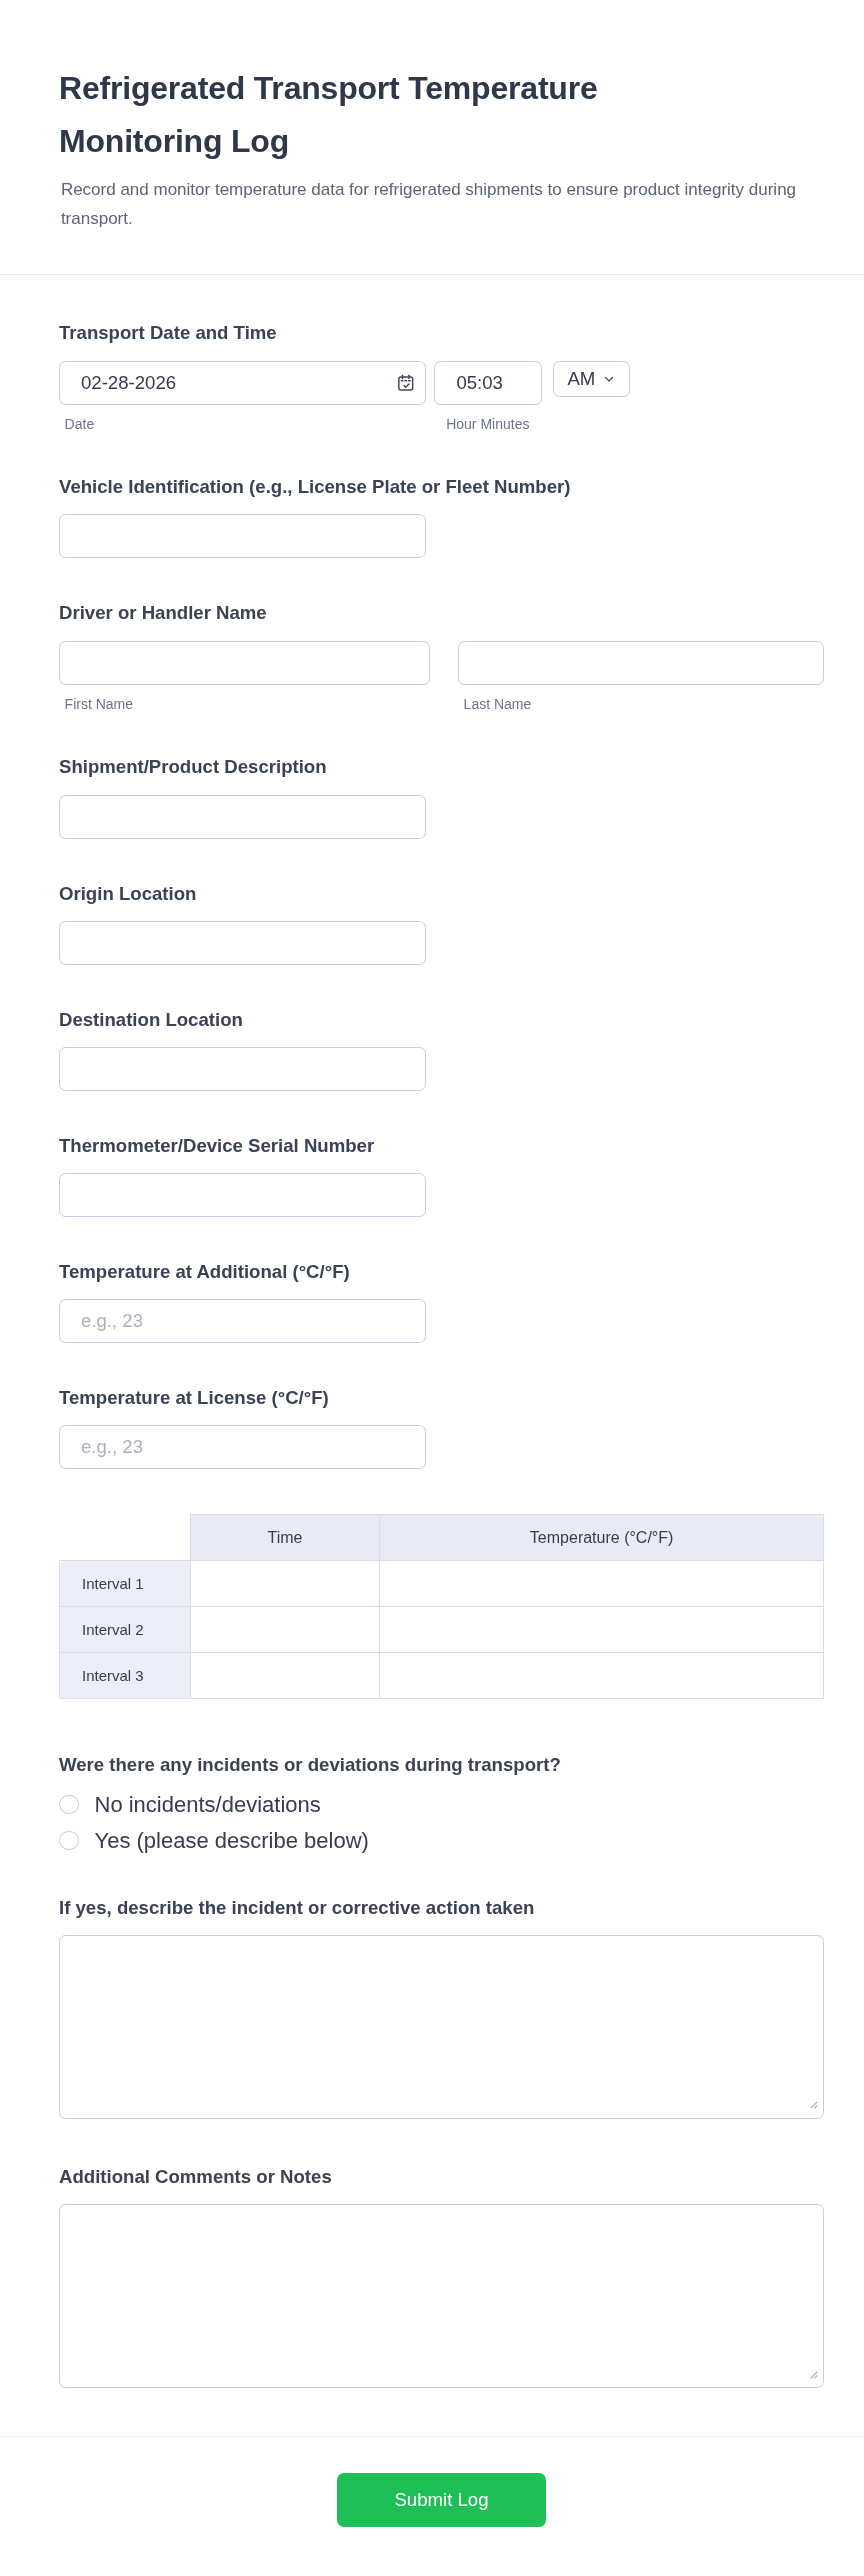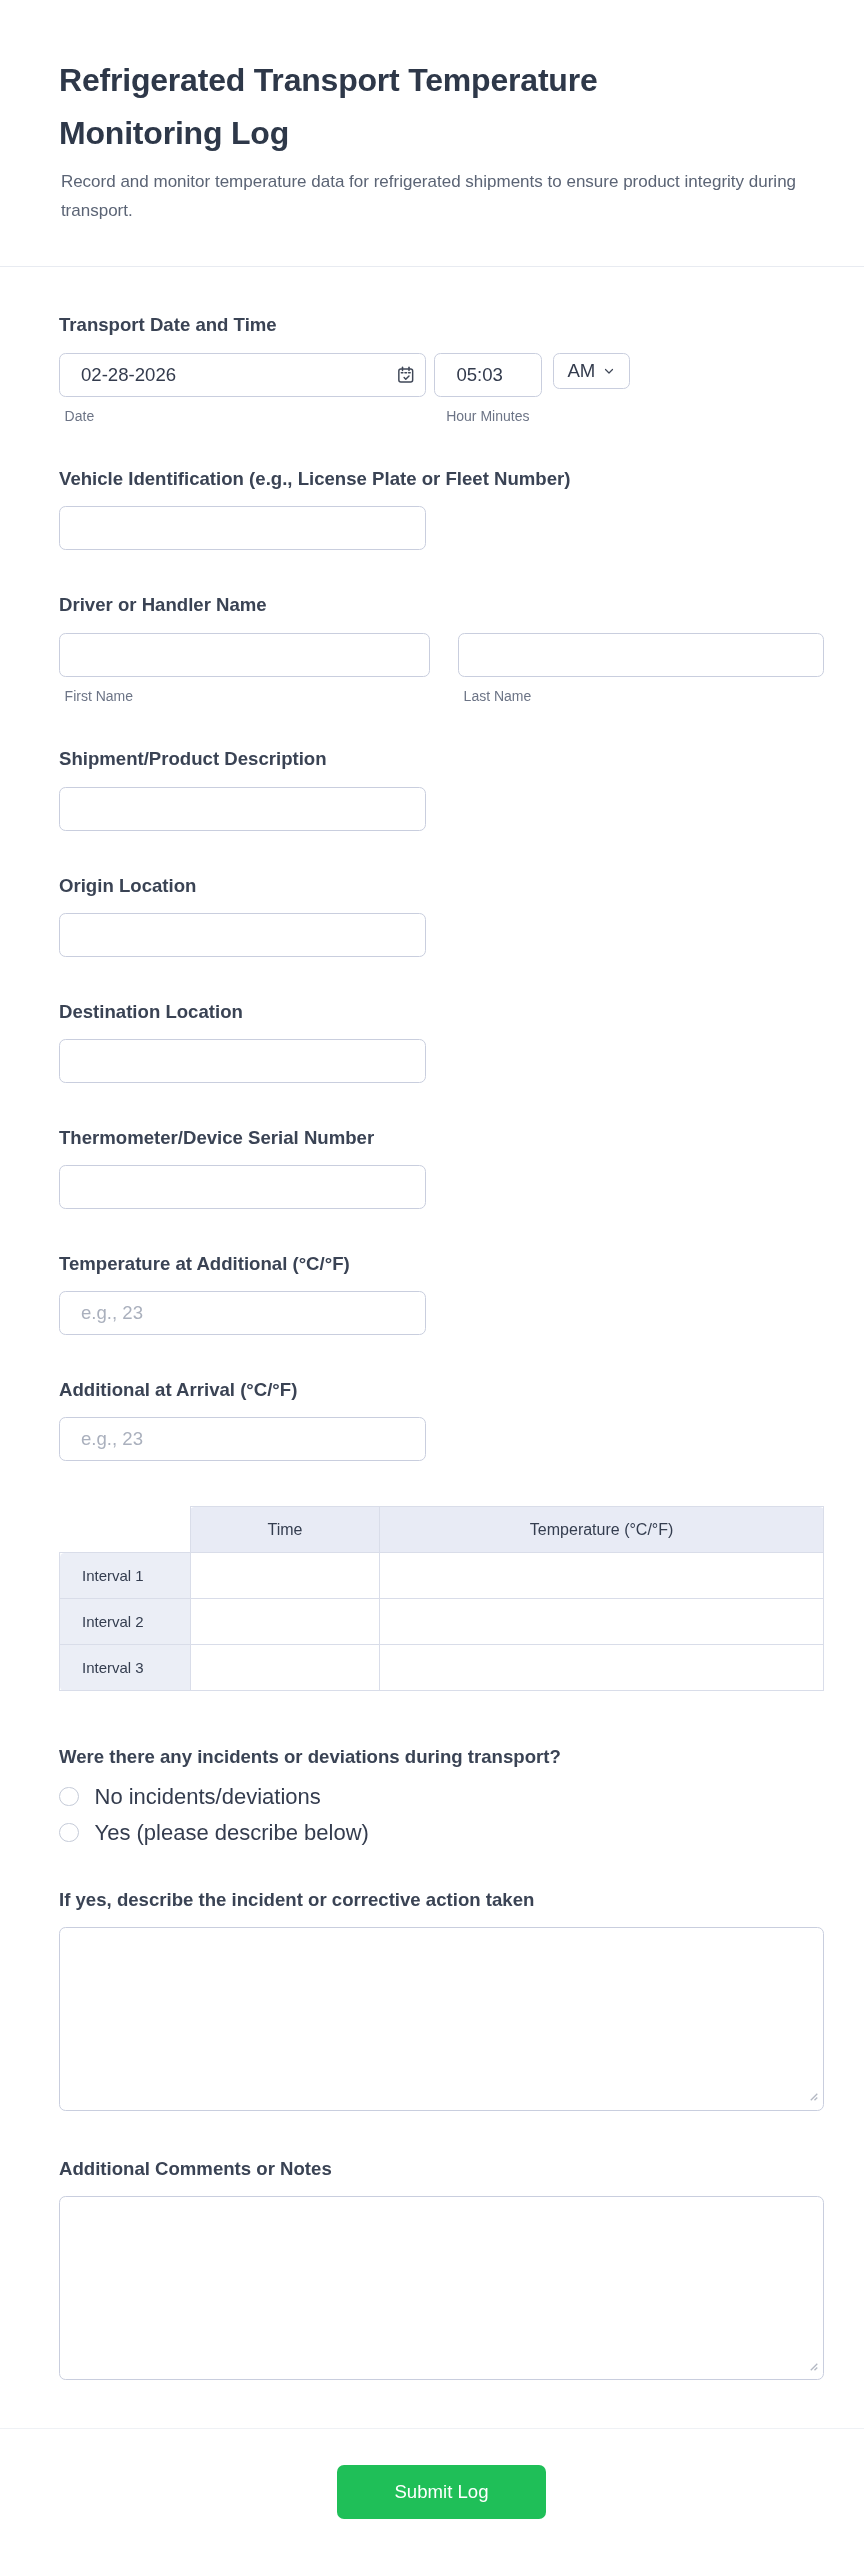"Refrigerated Transport Temperature" .form-header { margin-top: none -> 8px }
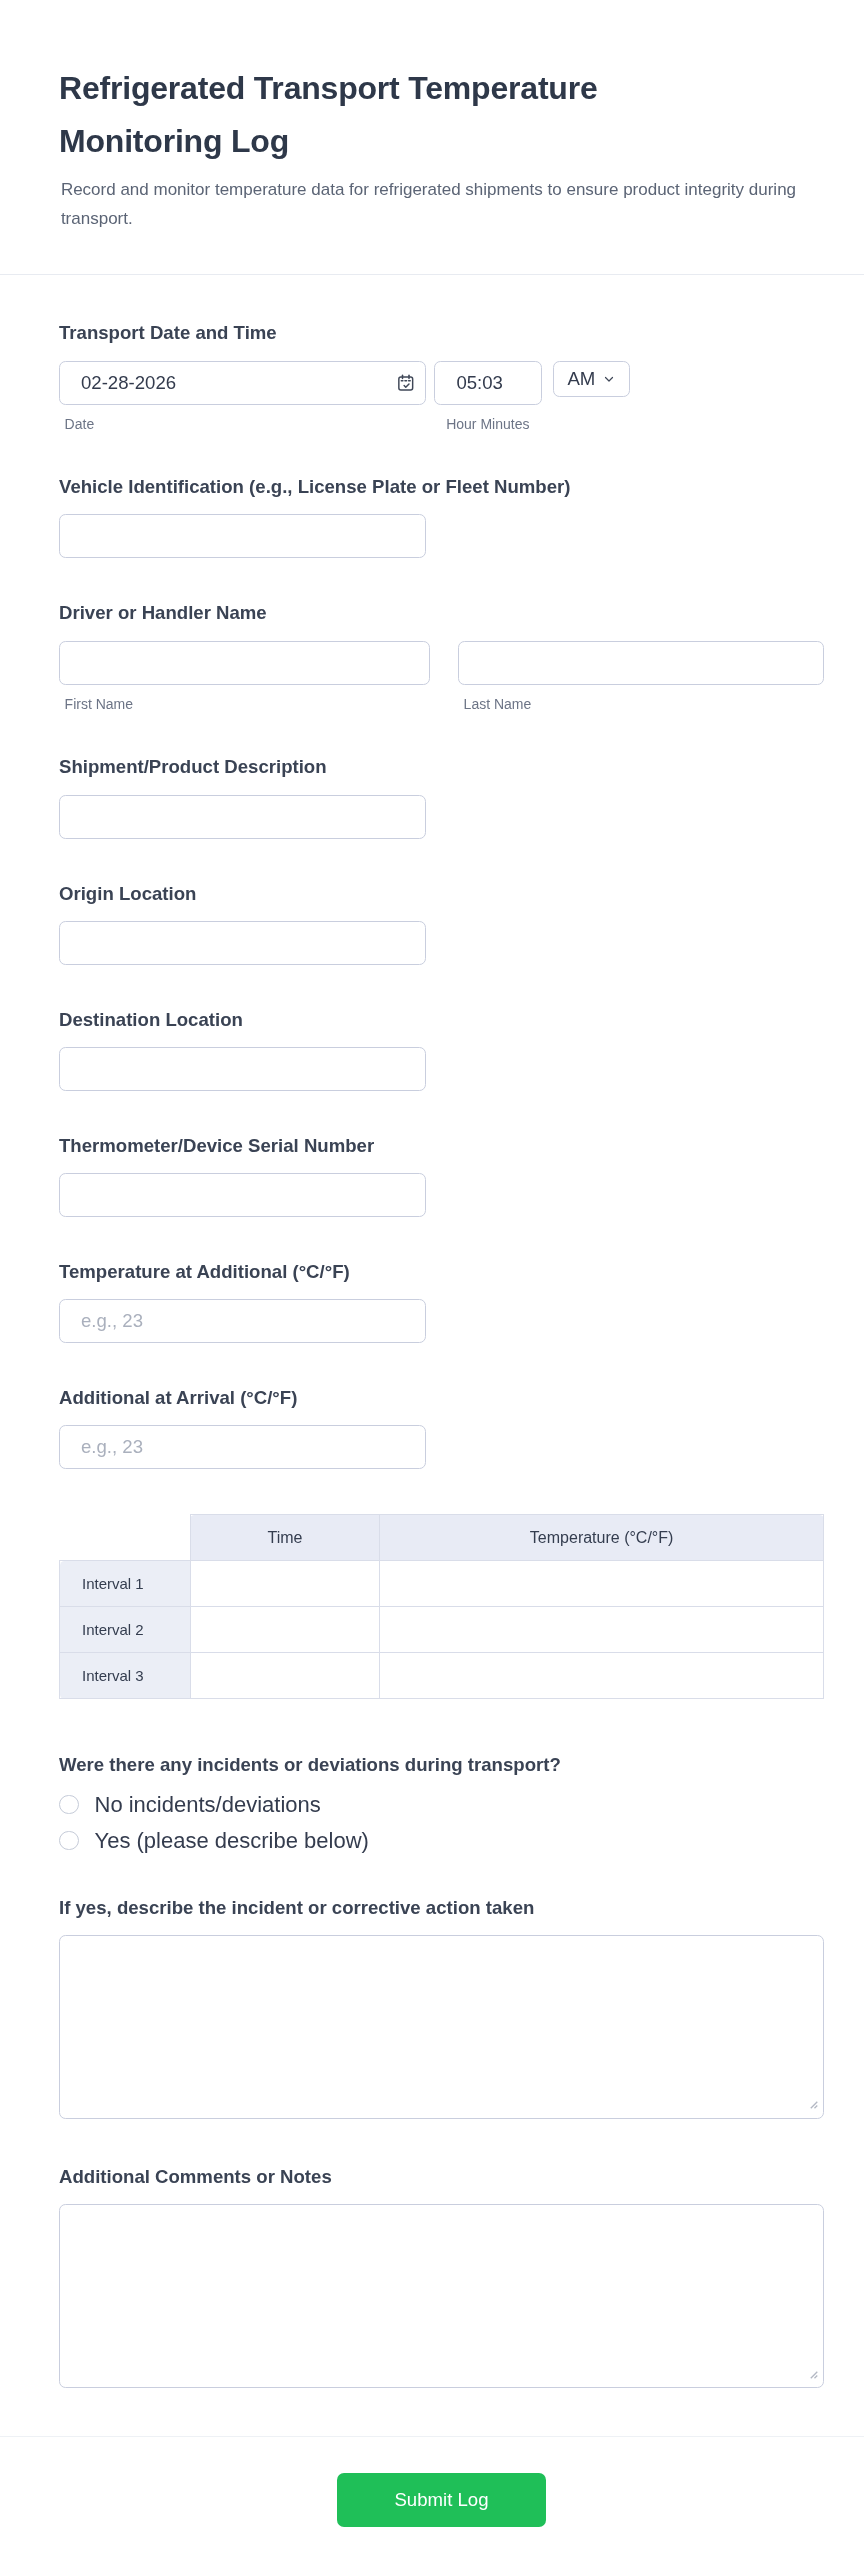"Additional at Arrival (°C/°F)" div.field-label { text: Additional at Arrival -> Temperature at License }
